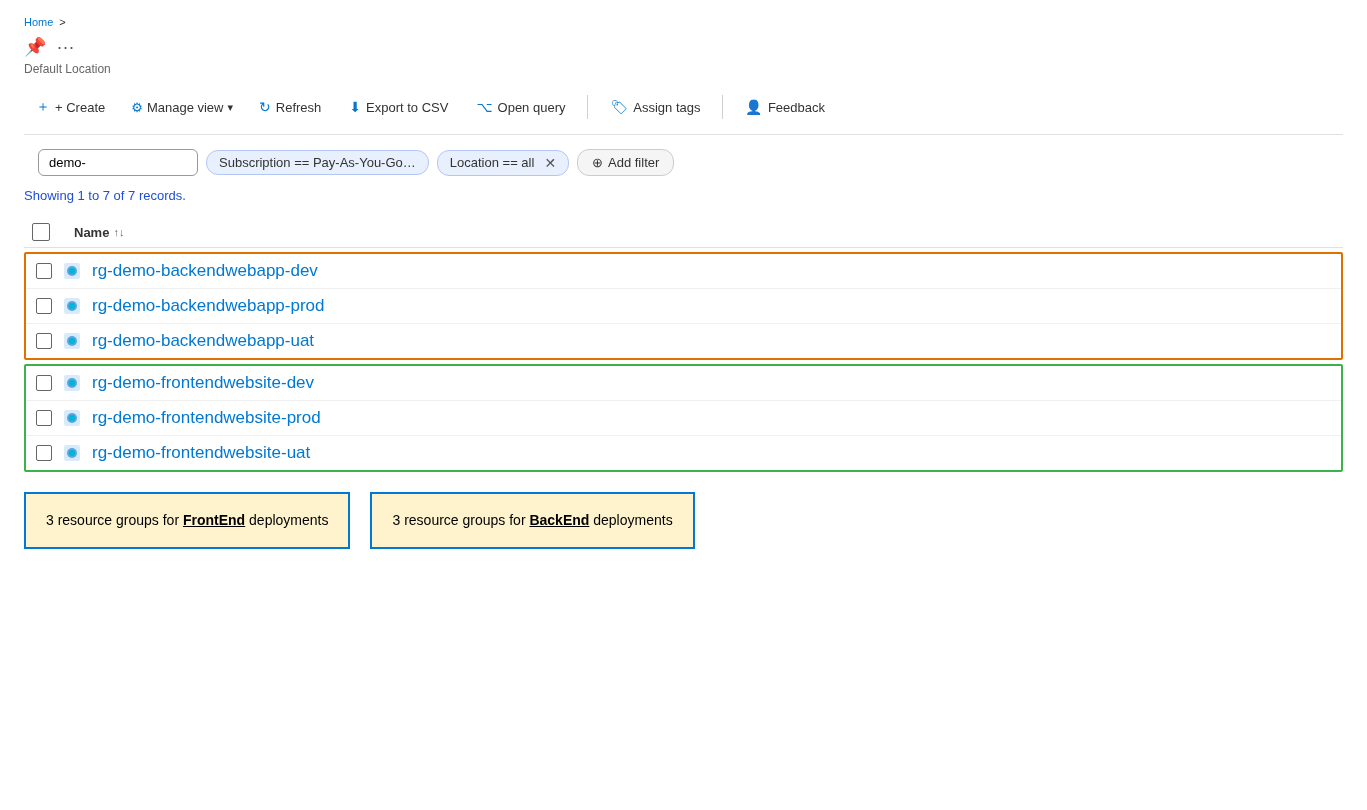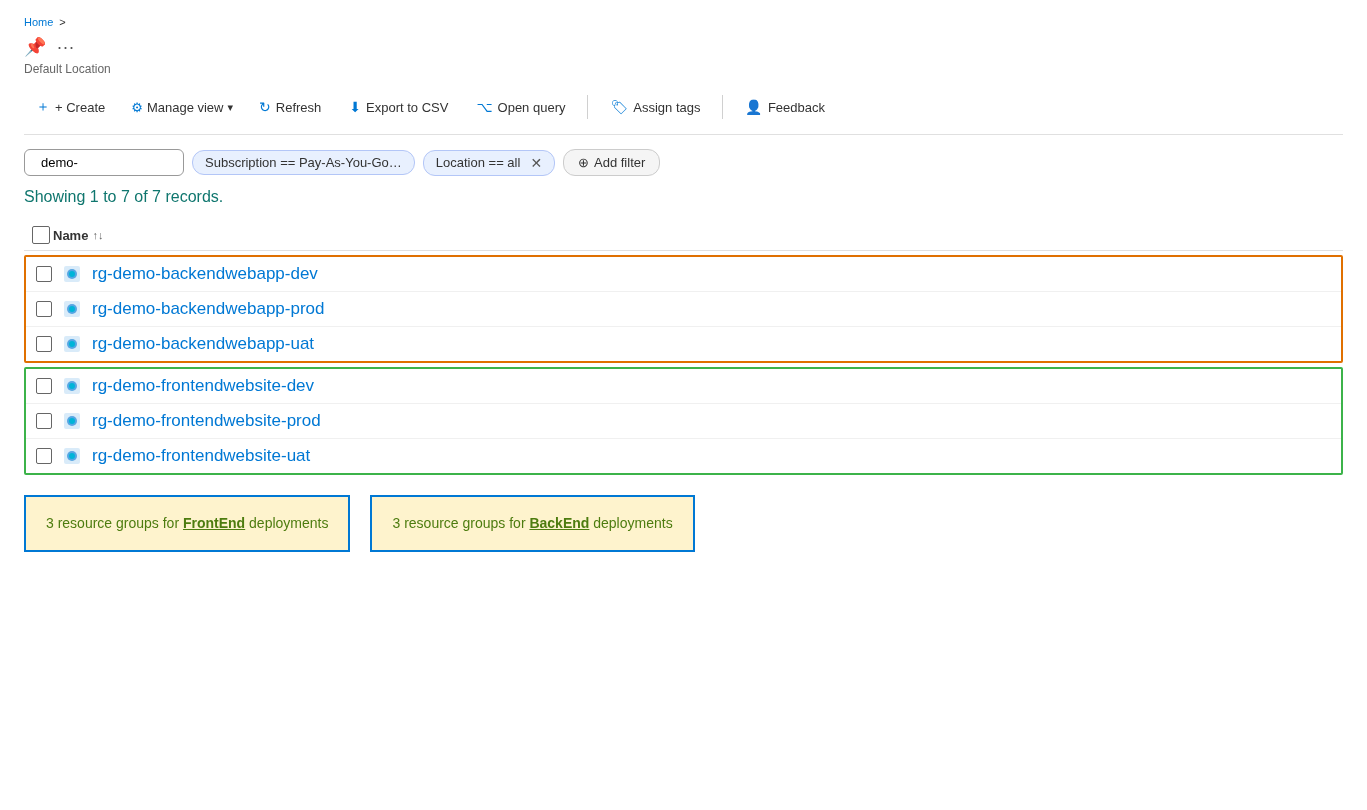"demo-" .filter-input { margin-left: none -> 14px; padding: 5px 16px -> 5px 10px }
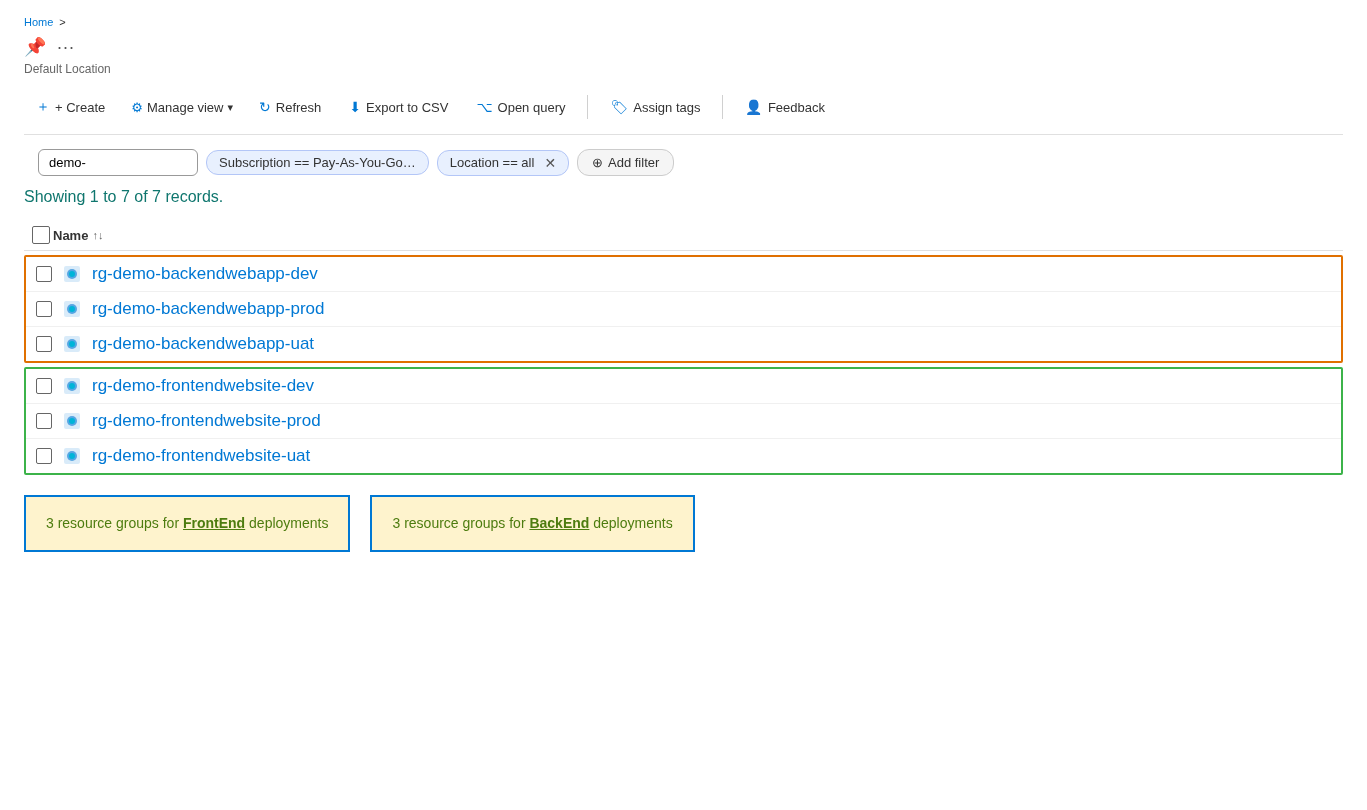"Showing 1 to 7 of" .record-count { color: #0f766e -> #1d4ed8; font-size: 16px -> 13px }
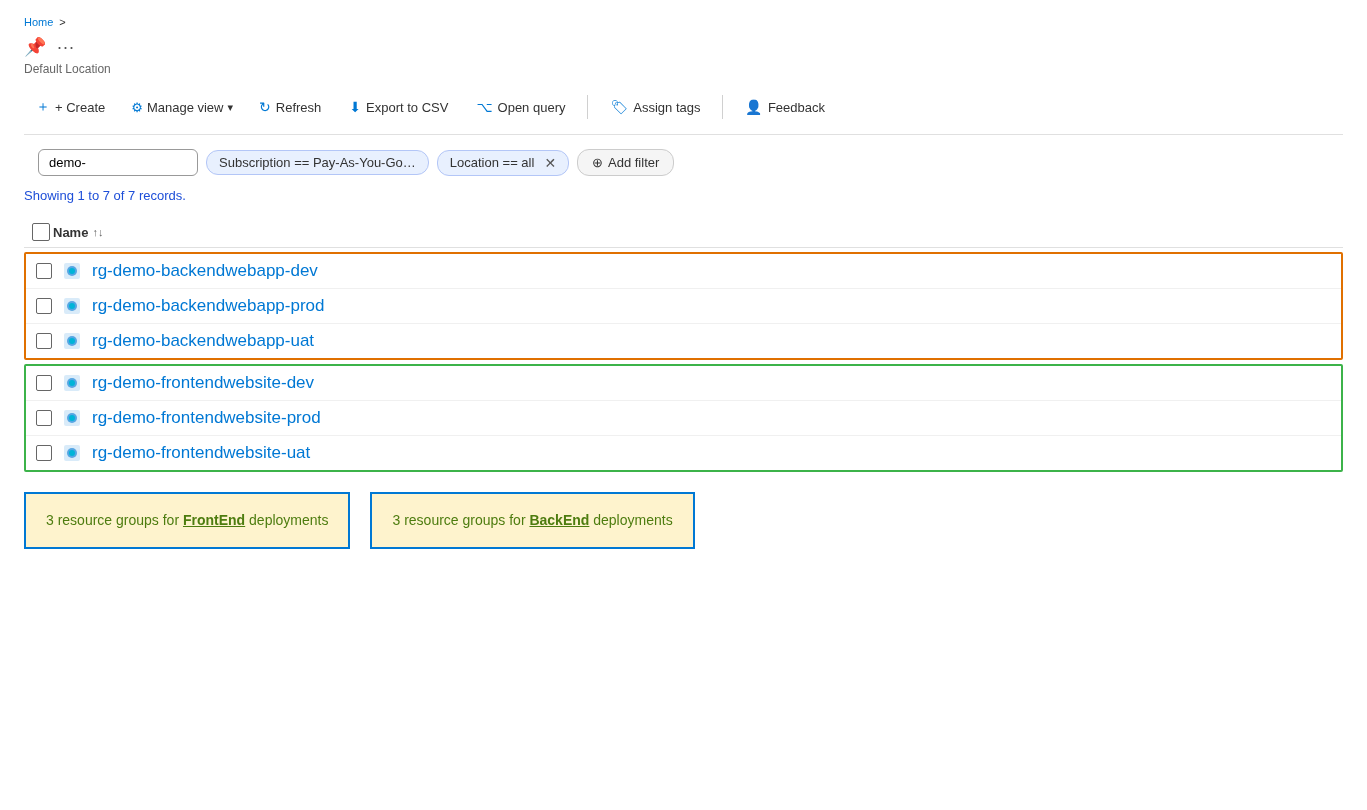"Name" .table-header { gap: 3px -> 24px }
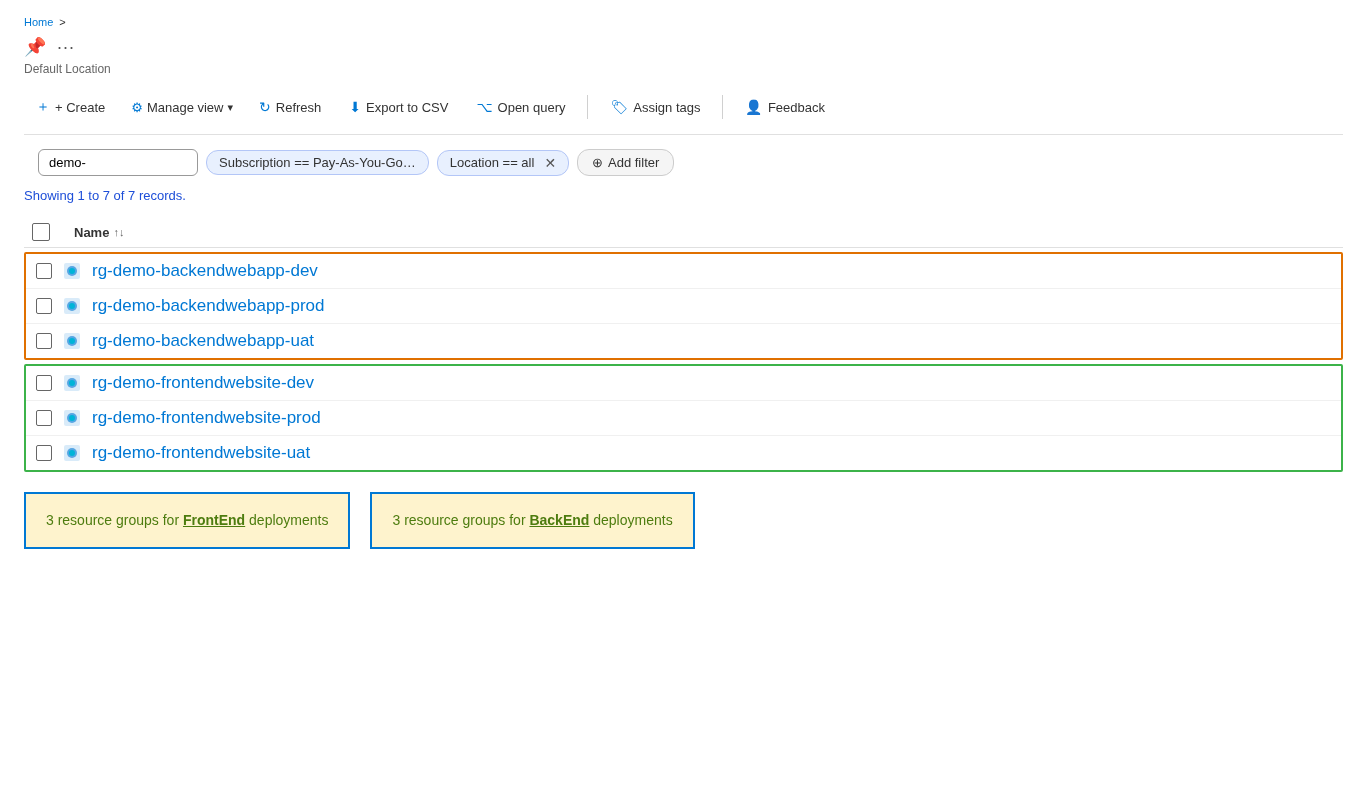"3 resource groups for FrontEnd" .annotation-box { color: #4d7c0f -> #000000 }
